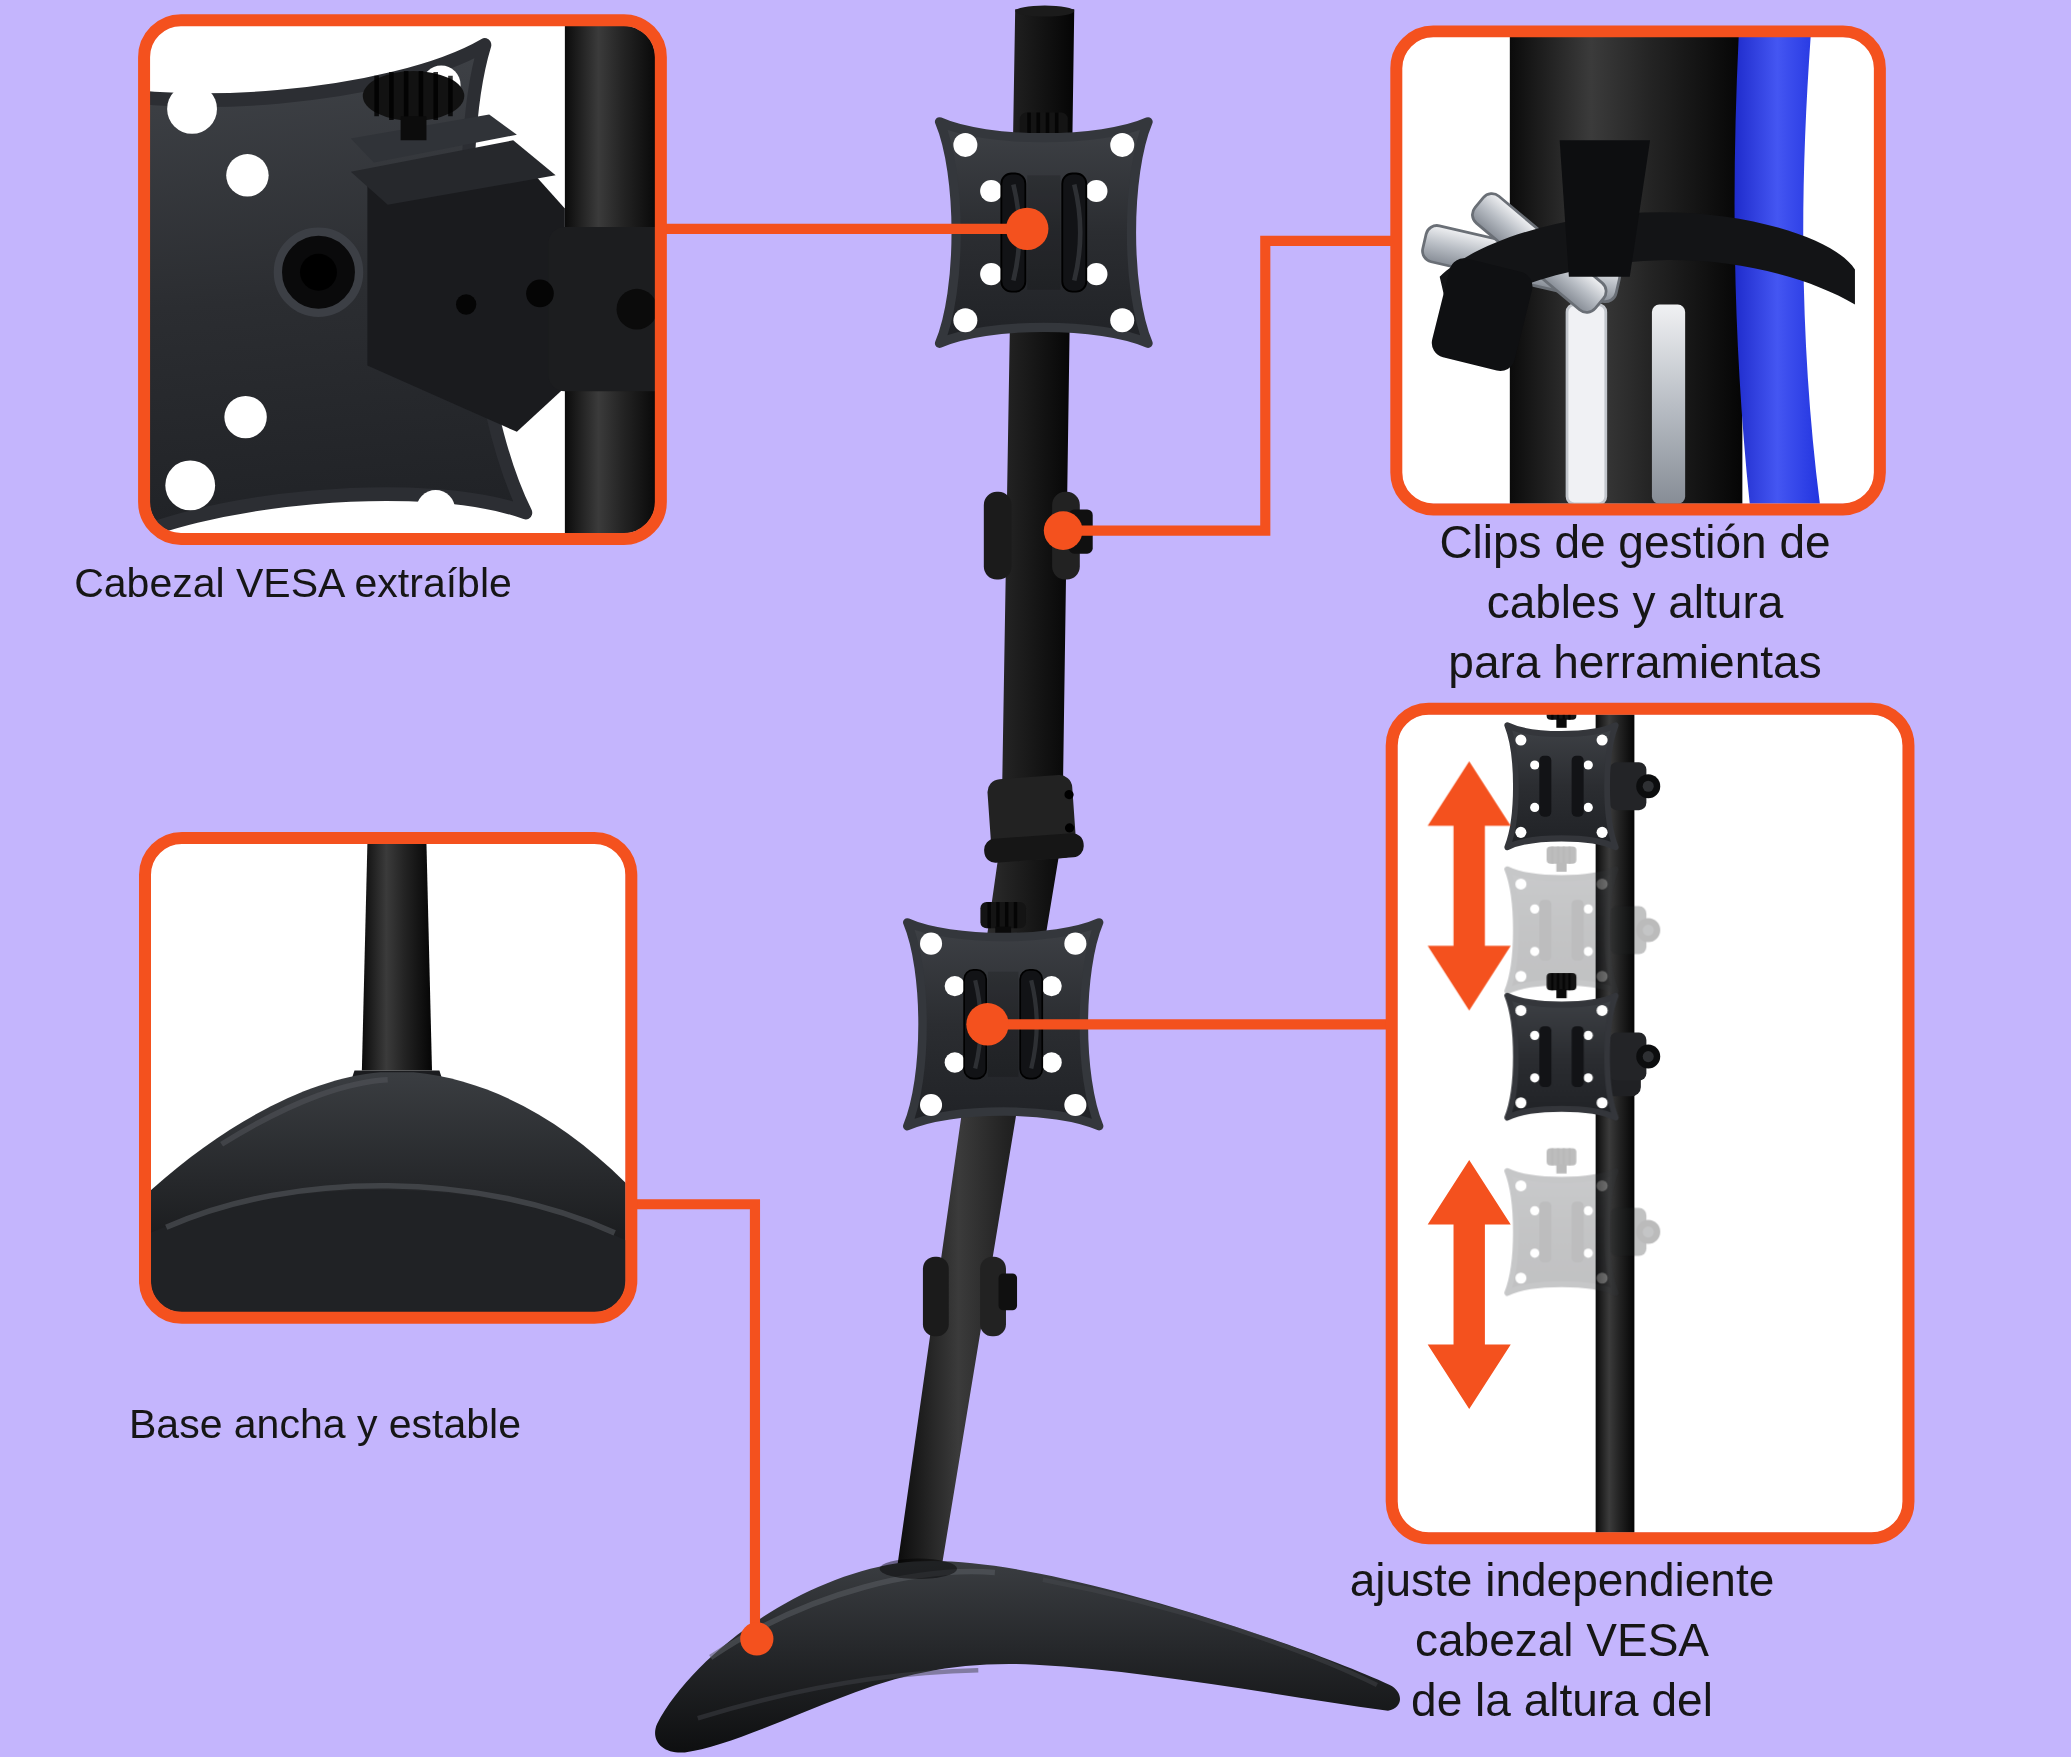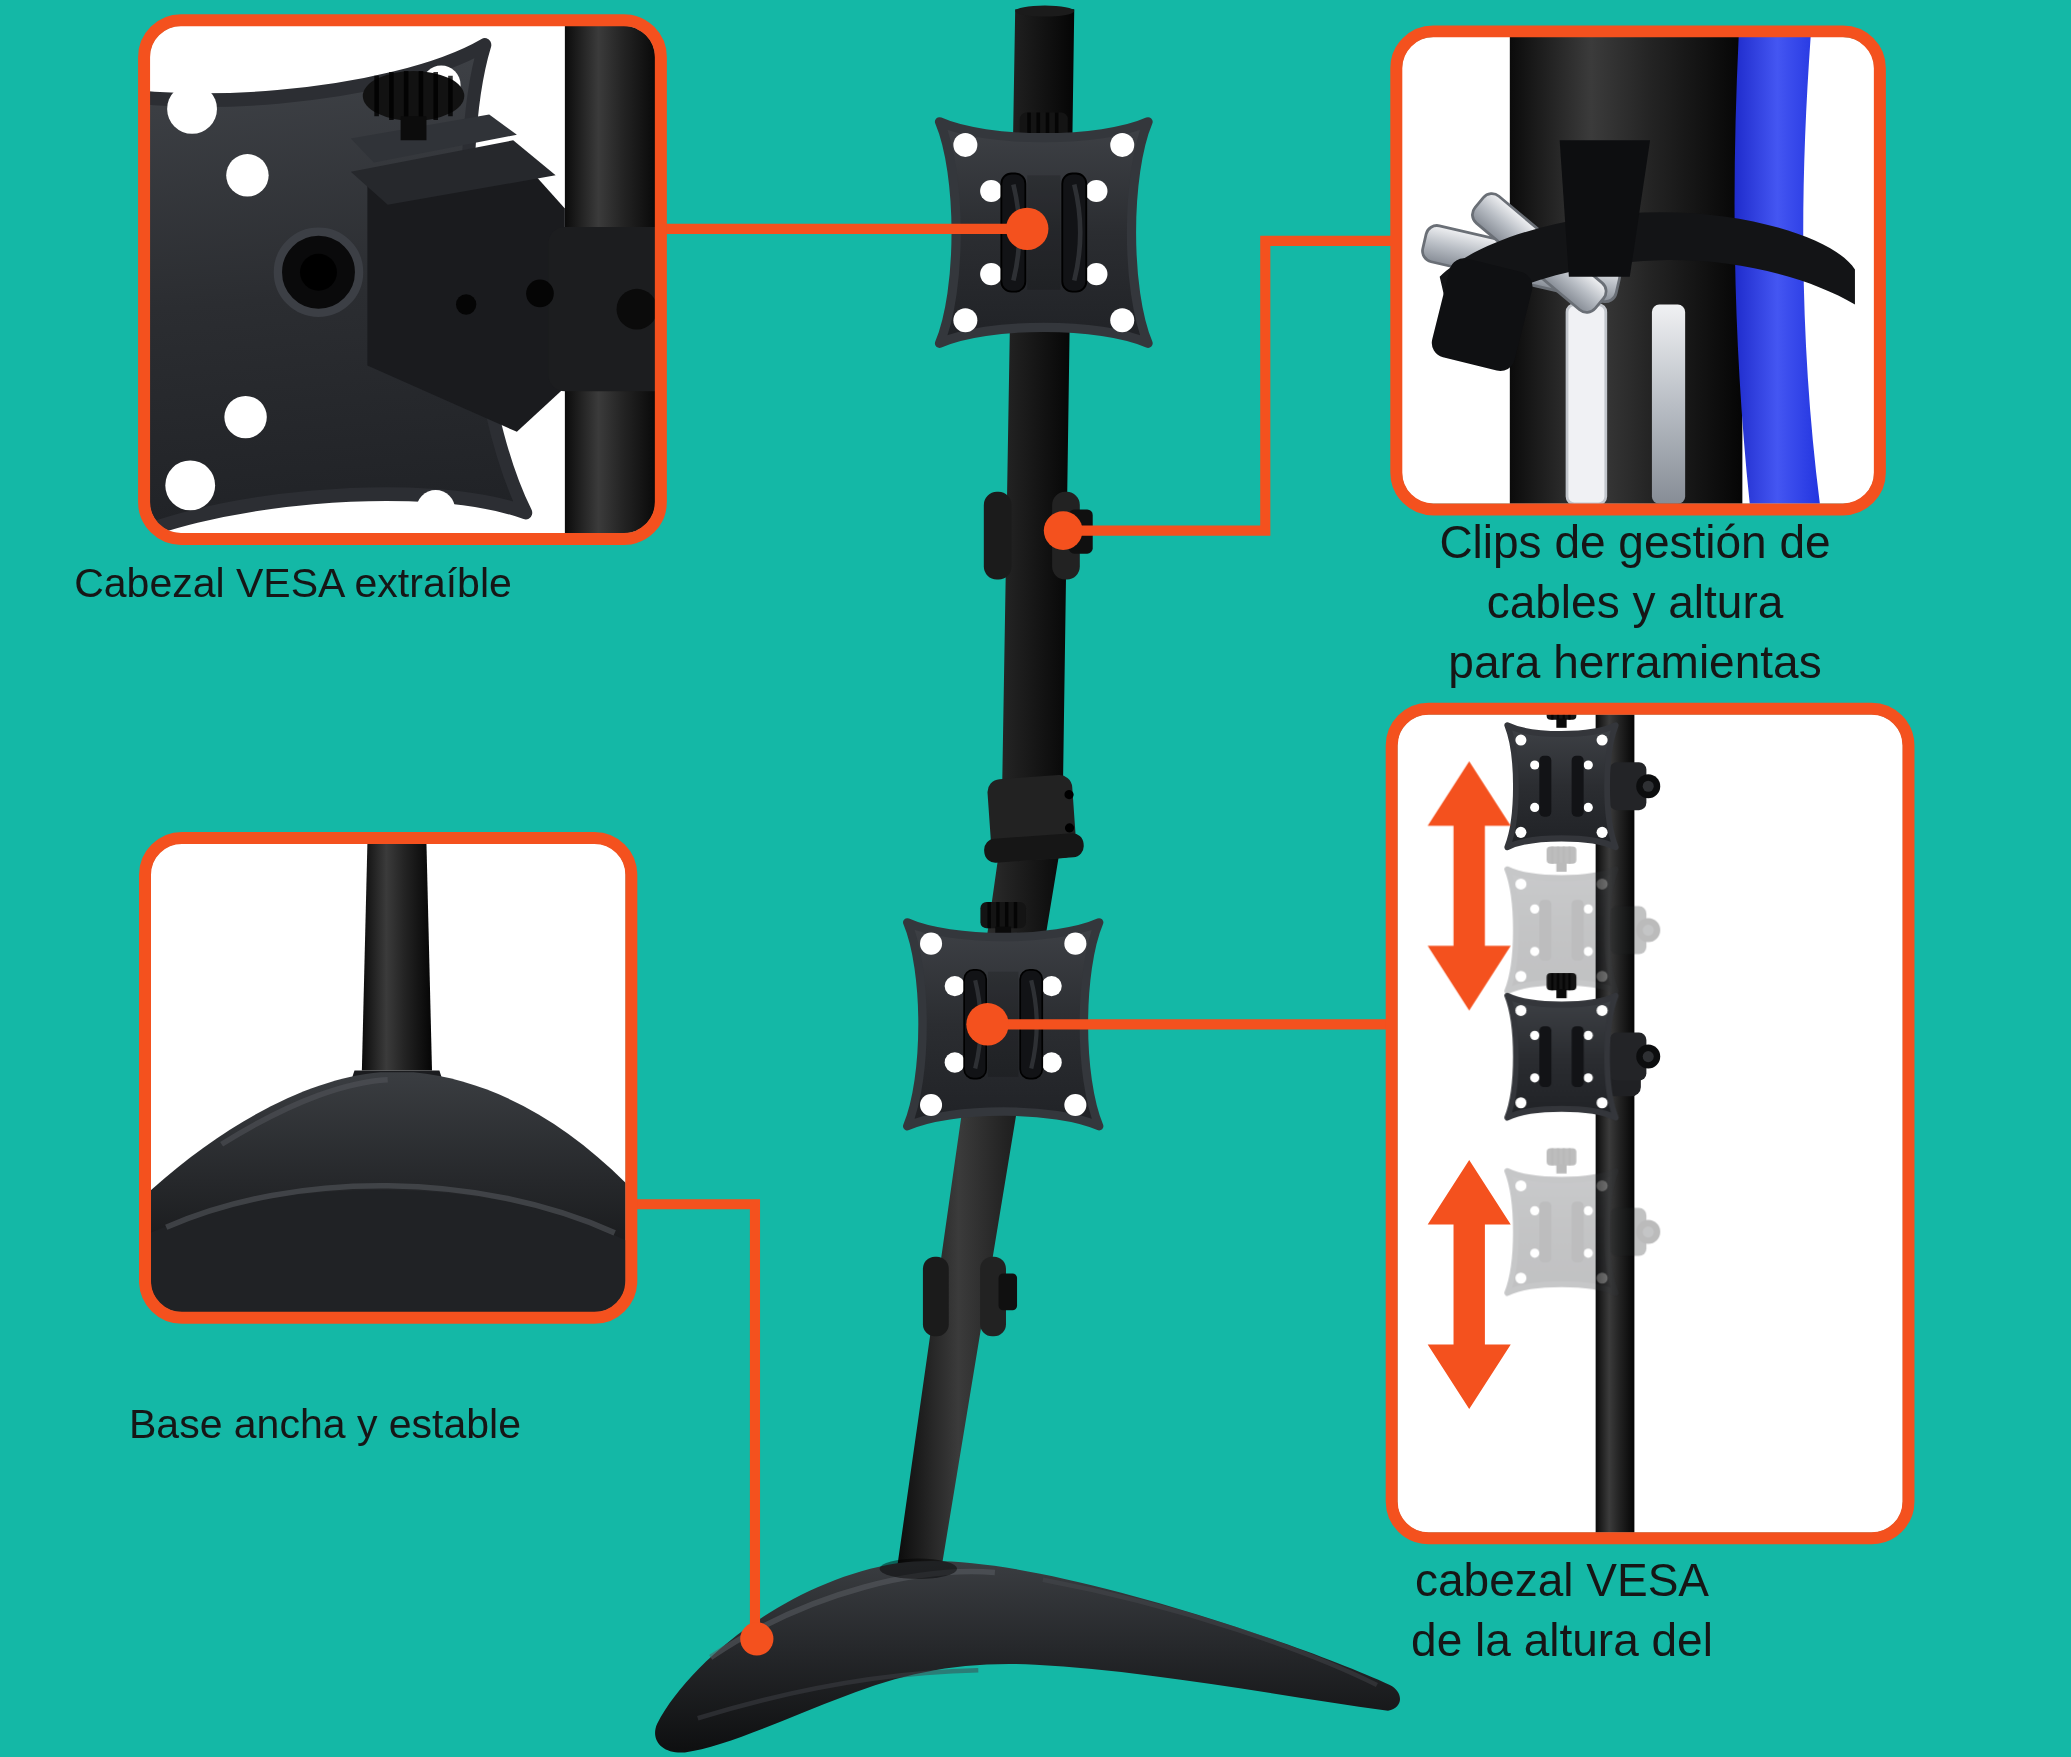"Cabezal VESA extraíble" .stage { background: #14b8a6 -> #c4b5fd }
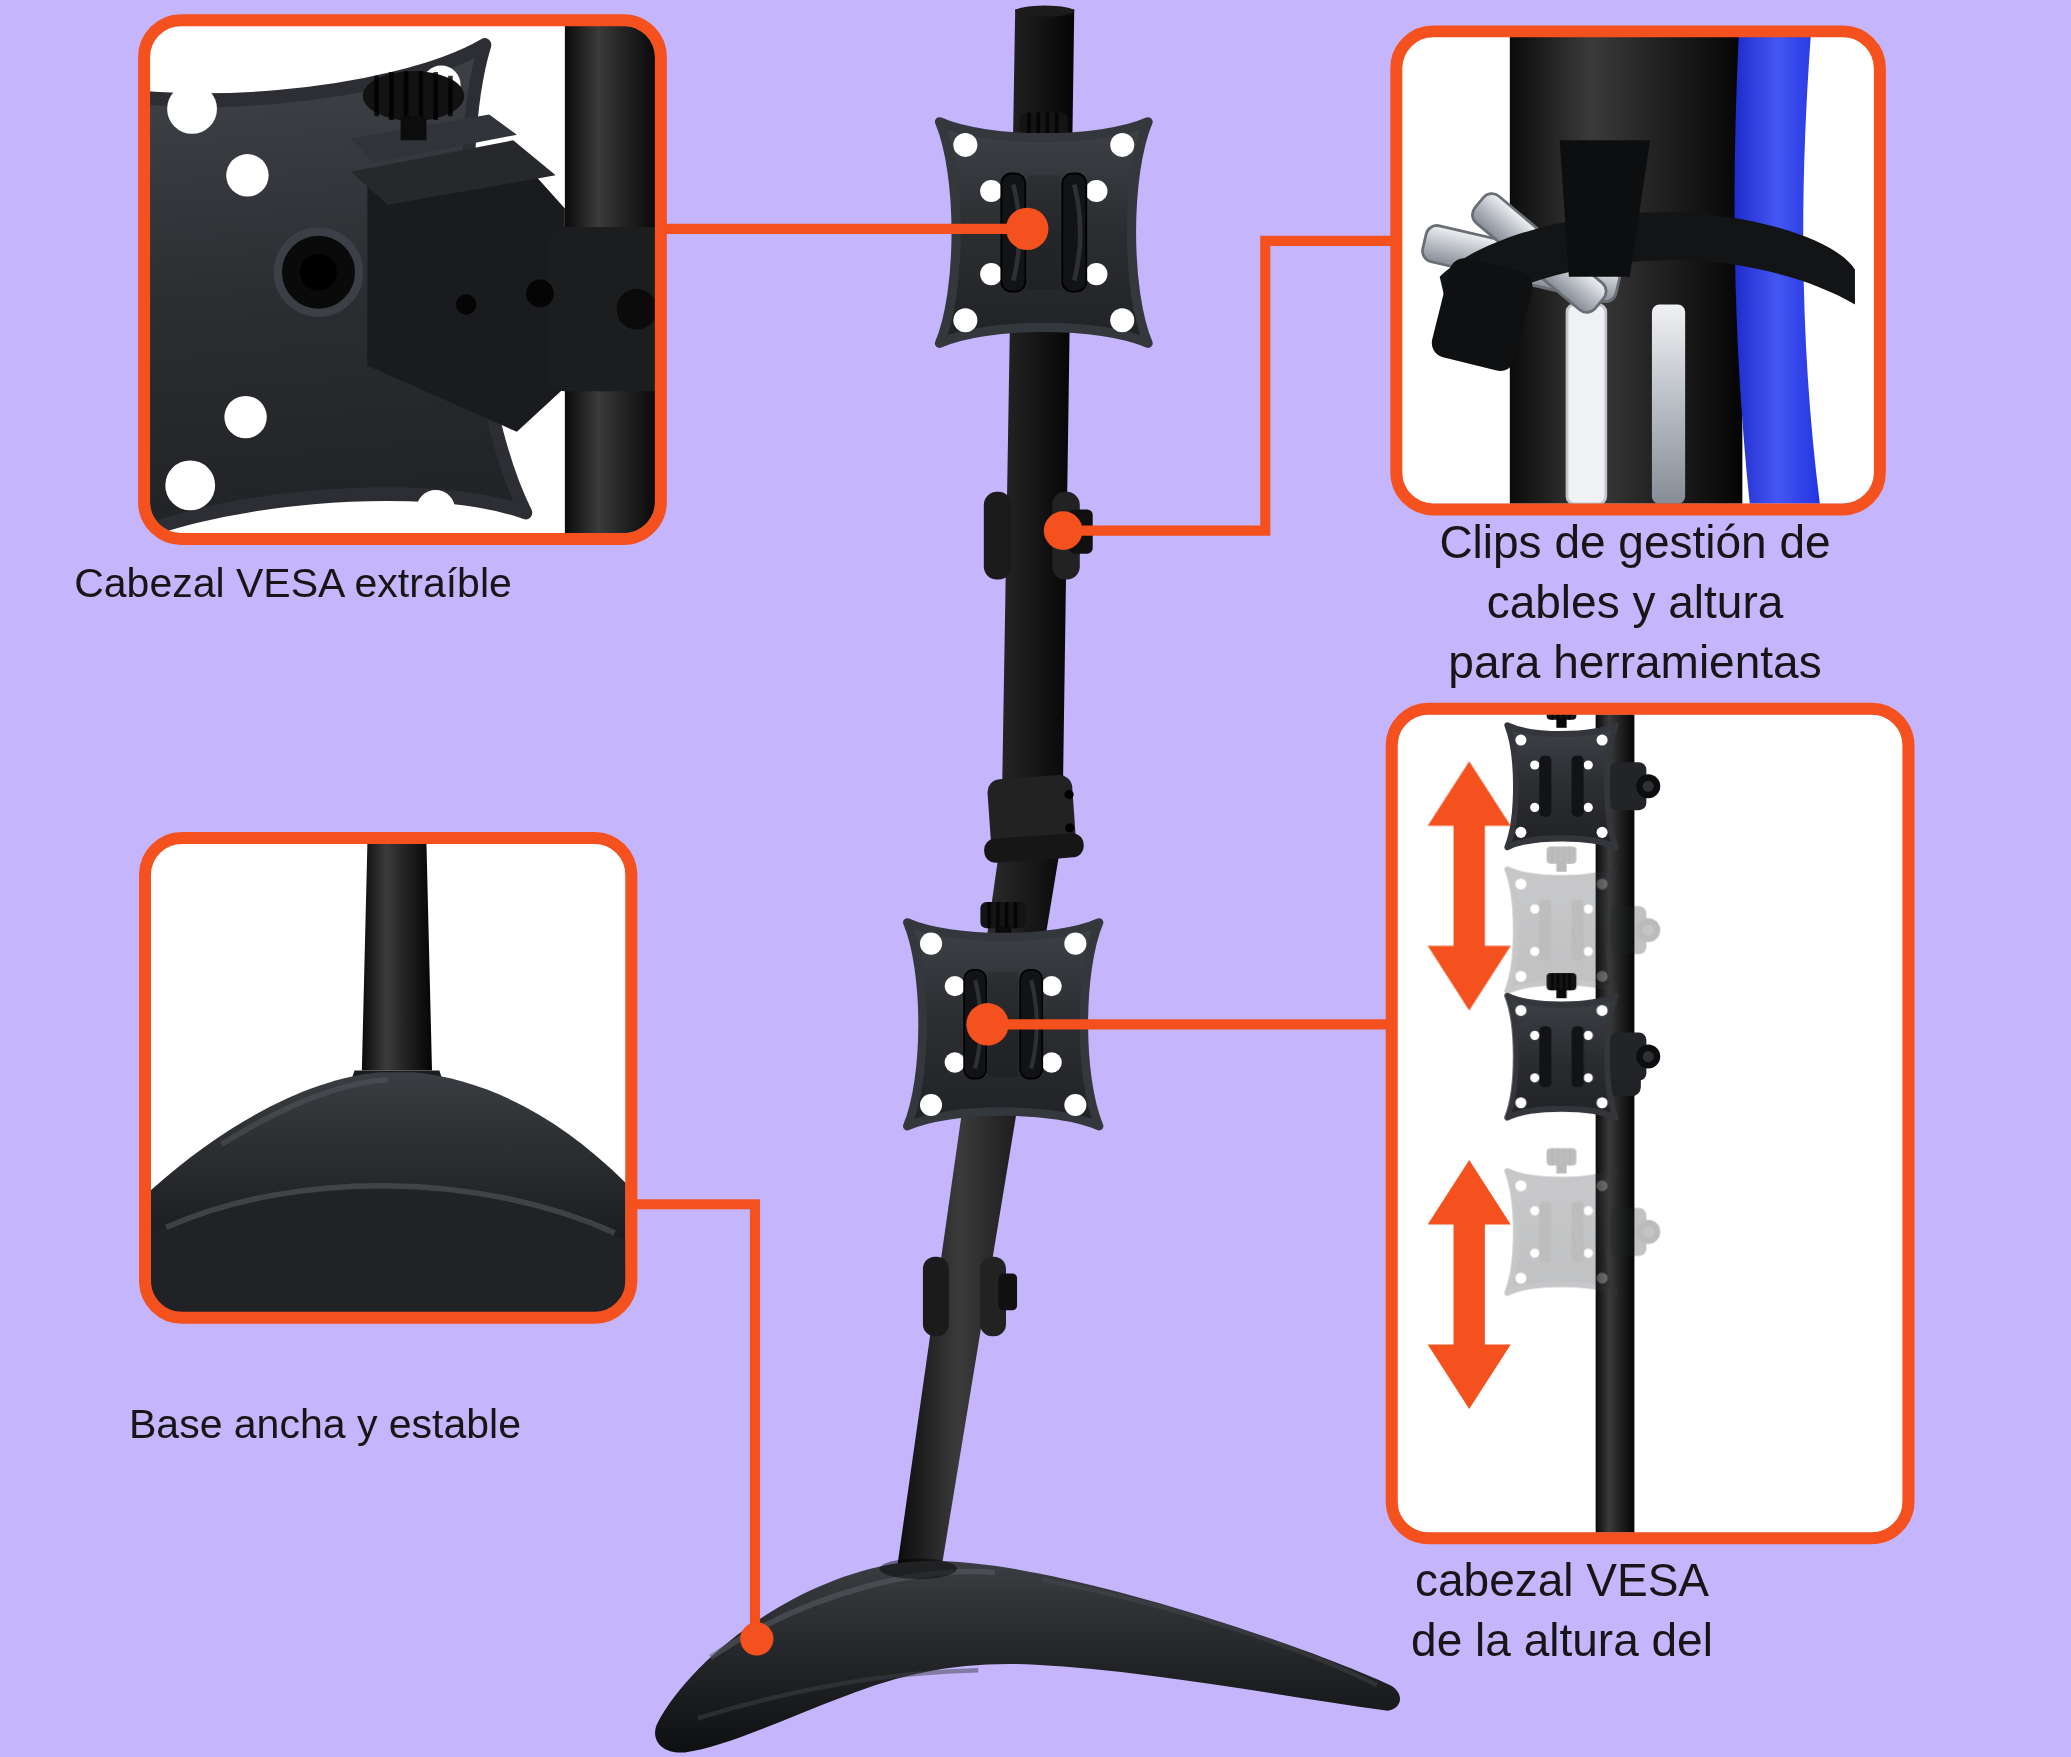"ajuste independiente" div { html: none -> <div>ajuste independiente</div> }
